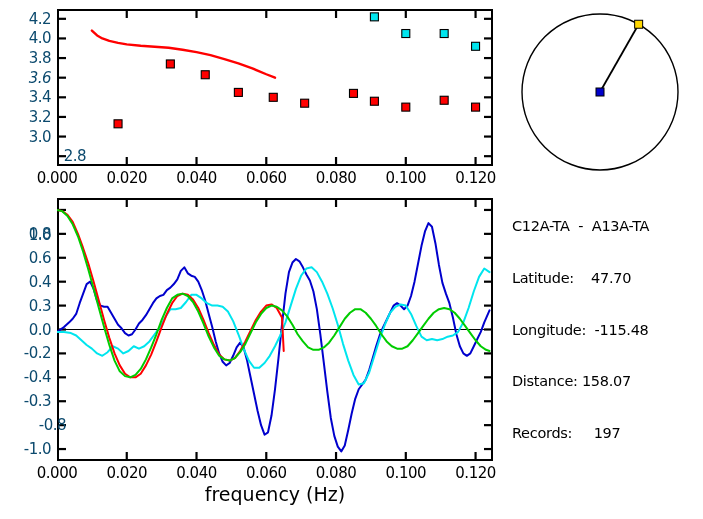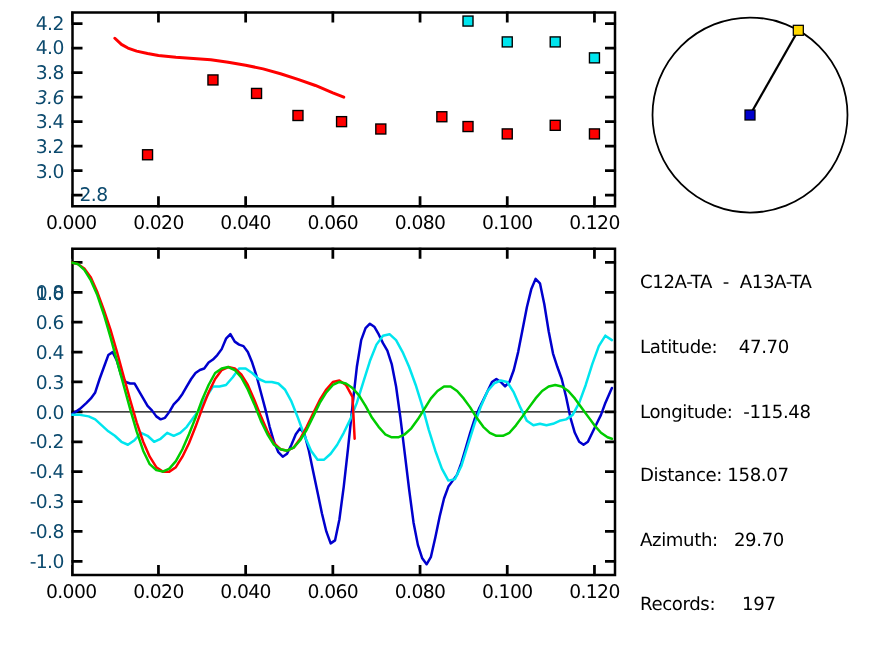"-0.8" div.ytick-label { left: 1px -> 16px }
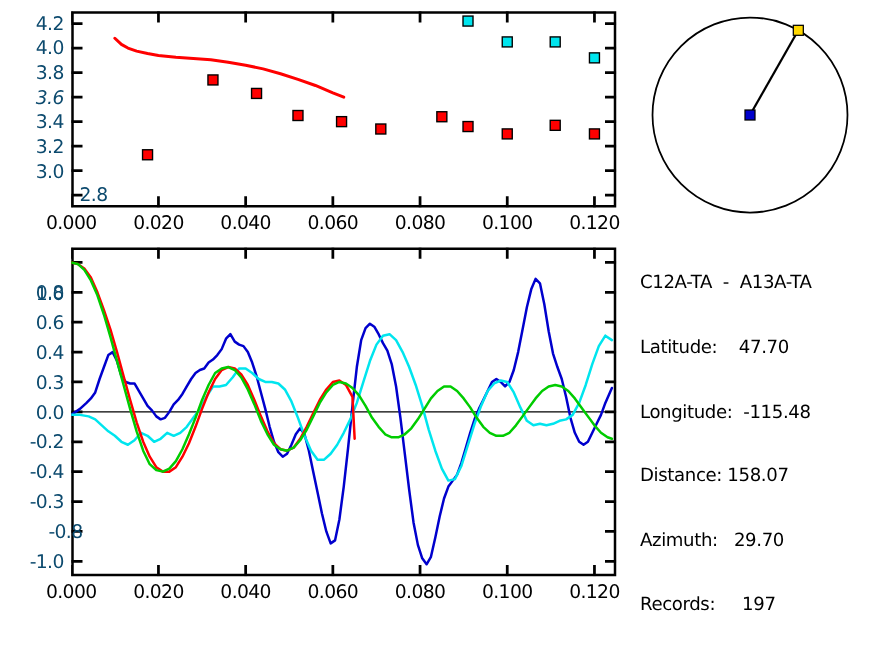"Azimuth: 29.70" span.info-line { html: <span>Azimuth: 29.70</span> -> none }
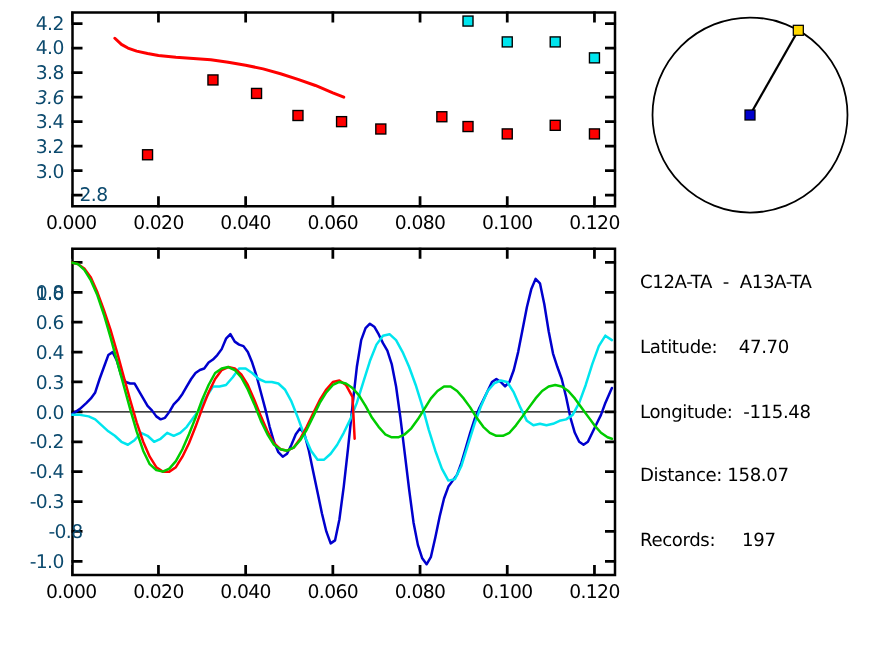"frequency (Hz)" div.axis-title { html: none -> <div>frequency (Hz)</div> }
